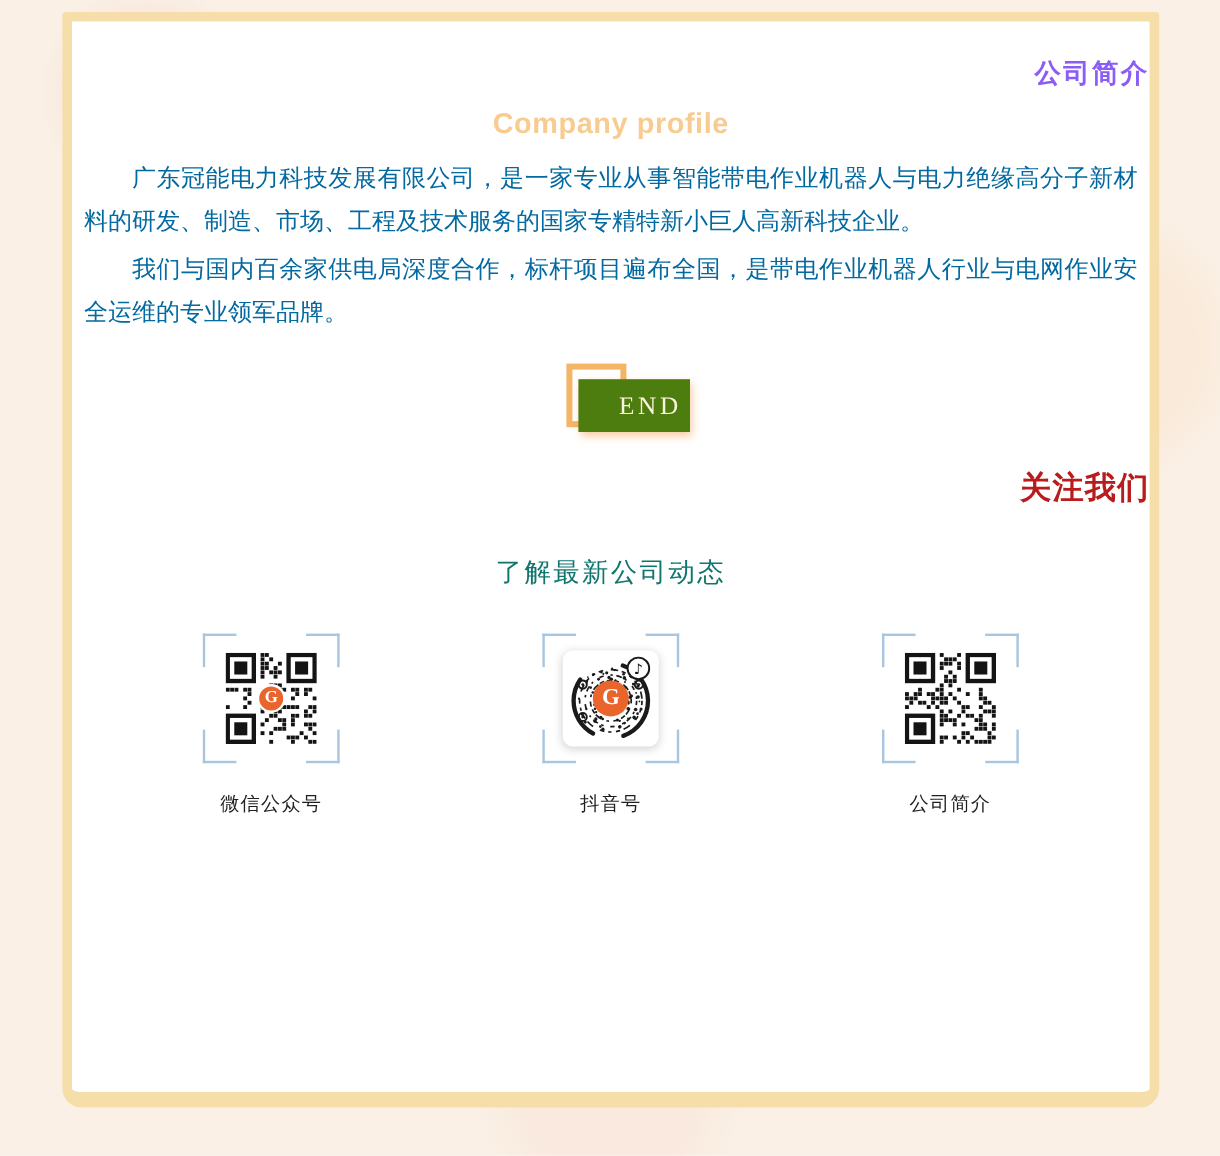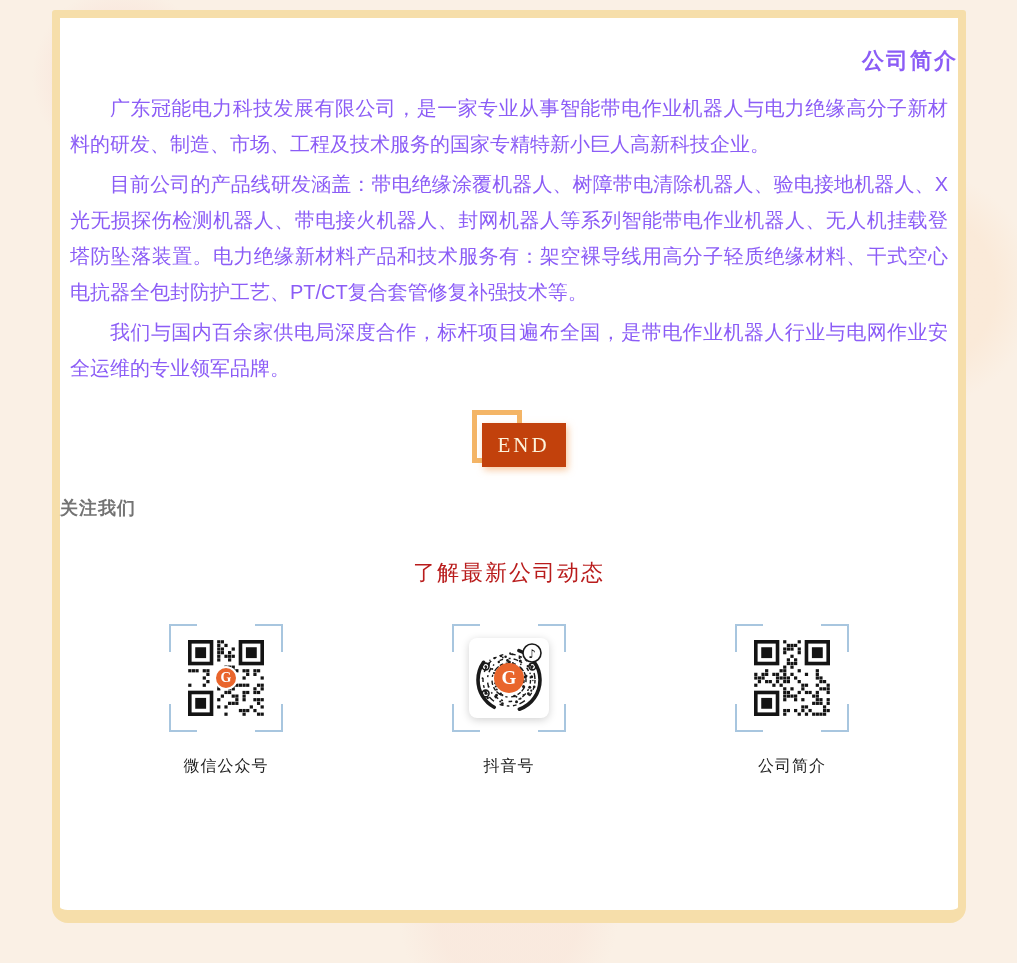"Company profile" div.subtitle { html: none -> <div>Company profile</div> }
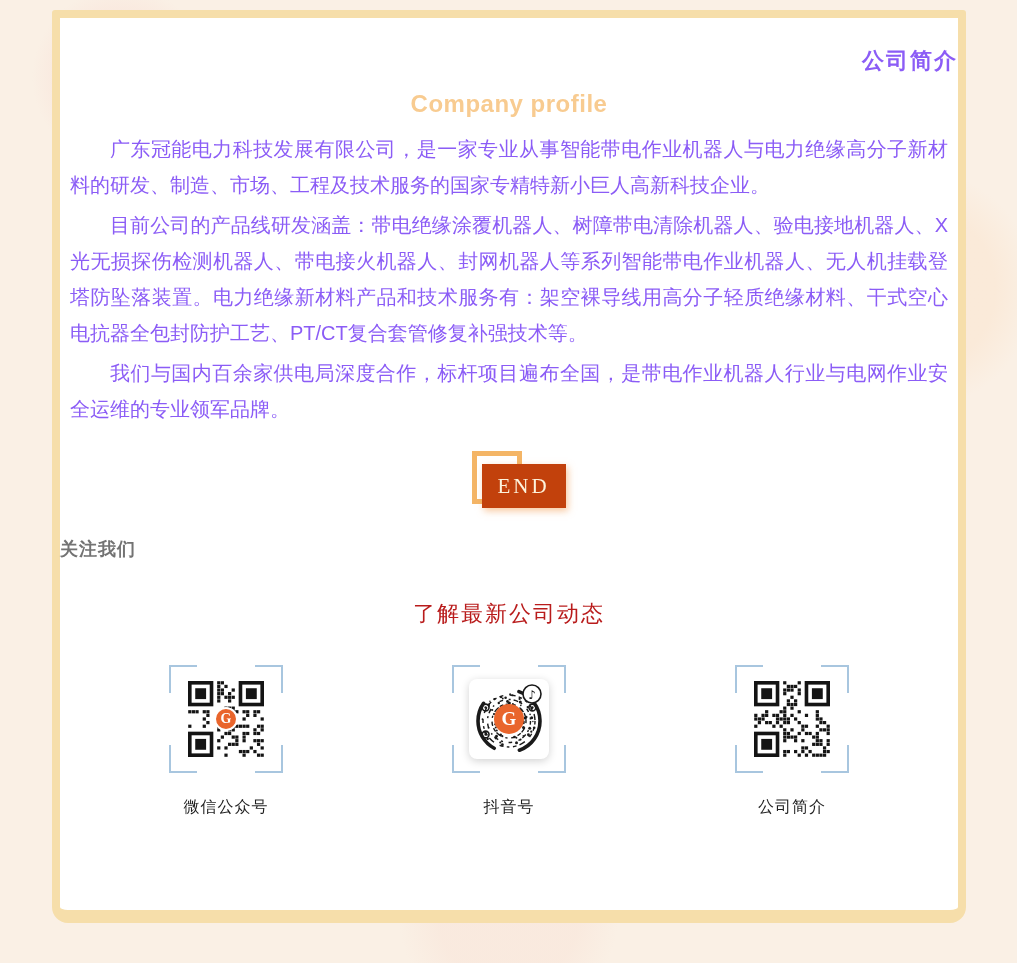"广东冠能电力科技发展有限公司，是一家专业从事智能带电作业机器人与电力绝缘高分子新" .body-text { color: #8b5cf6 -> #0369a1 }
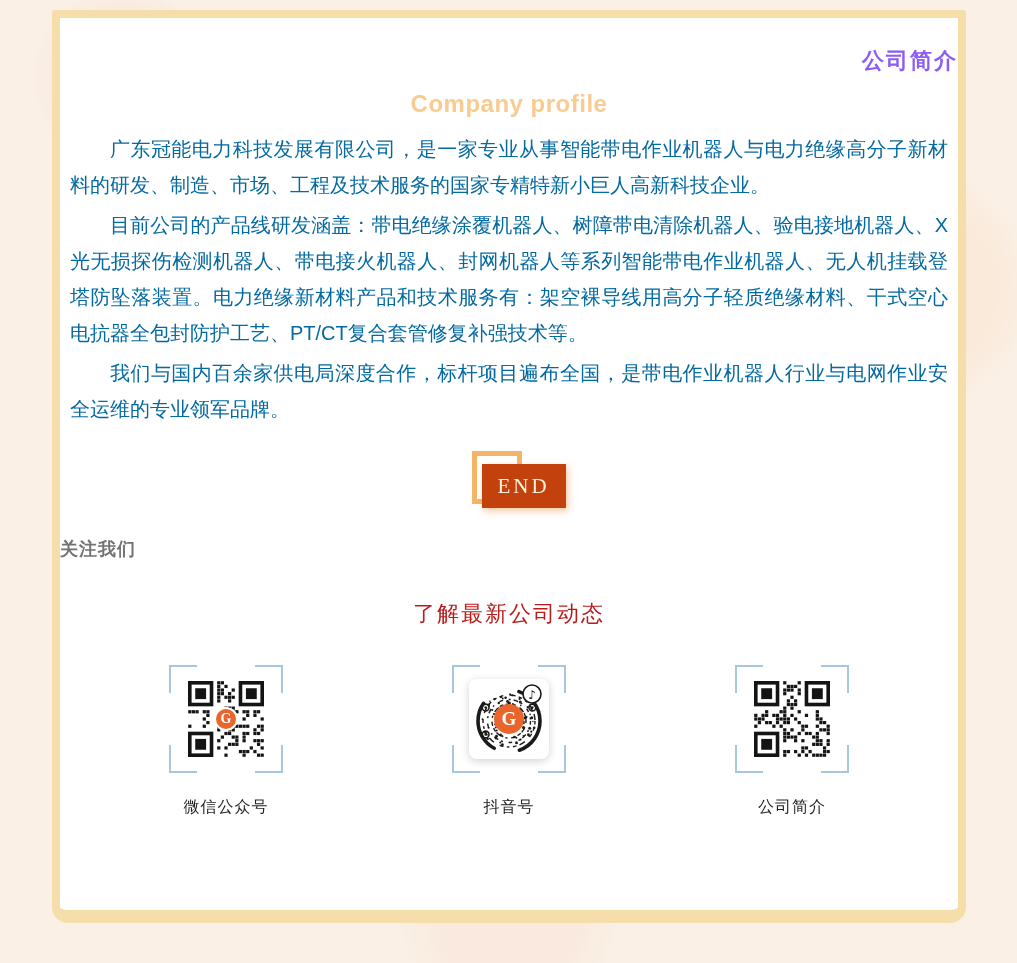"目前公司的产品线研发涵盖：带电绝缘涂覆机器人、树障带电清除机器人、验电接地机器人" p { html: <p>目前公司的产品线研发涵盖：带电绝缘涂覆机器人、树障带电清除机器人、验电接地机器人、X光无损探伤检测机器人、带电接火机器人、封网机器人等系列智能带电作业机器人、无人机挂载登塔防坠落装置。电力绝缘新材料产品和技术服务有：架空裸导线用高分子轻质绝缘材料、干式空心电抗器全包封防护工艺、PT/CT复合套管修复补强技术等。</p> -> none }
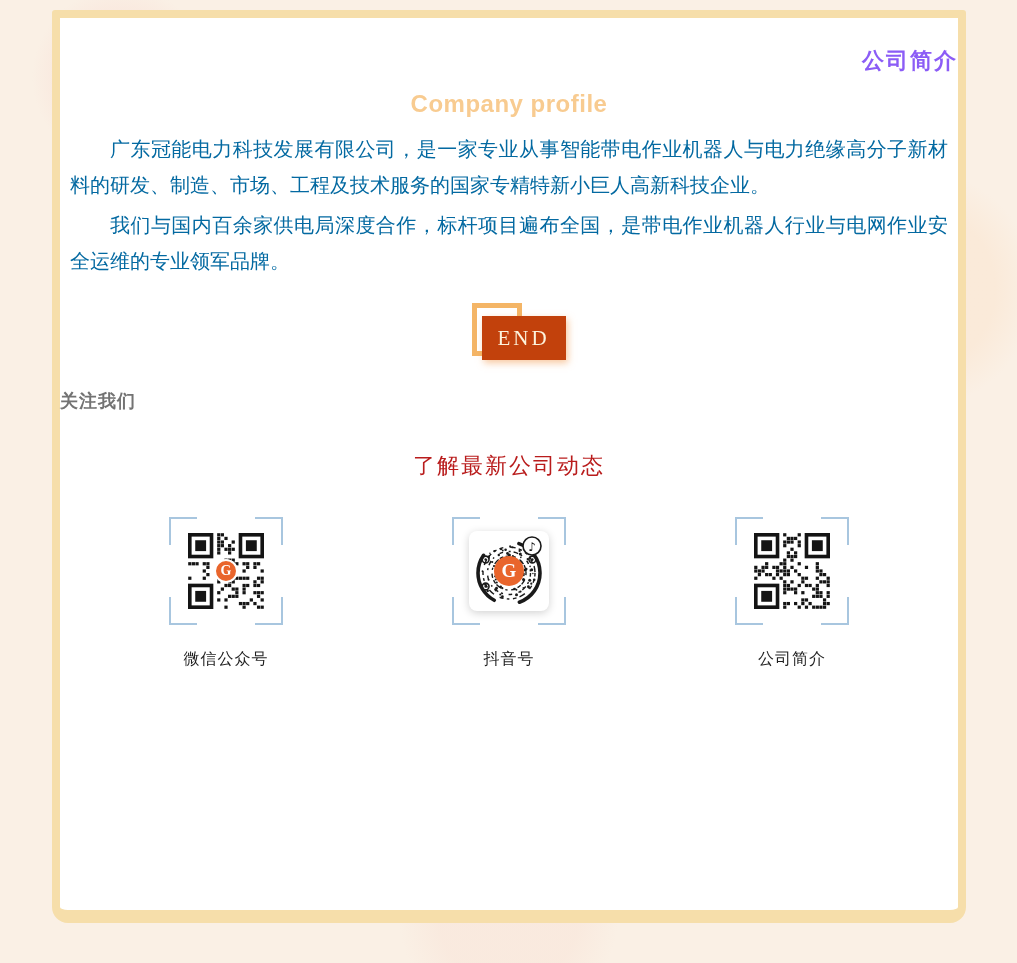"END" .end-solid { background: #c2410c -> #4d7c0f; padding-left: none -> 28px; width: 84px -> 65px }
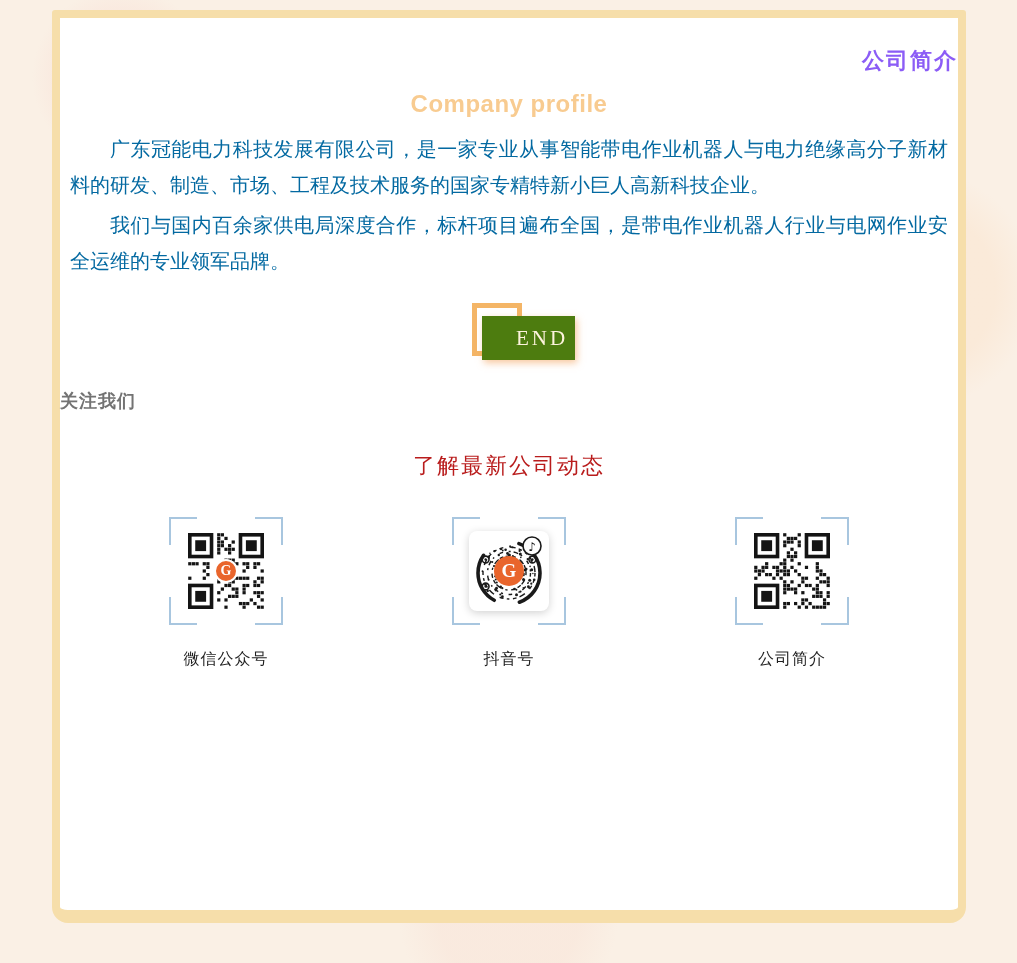"关注我们" .follow-heading { color: #737373 -> #b91c1c; font-size: 18px -> 26px; text-align: left -> right }
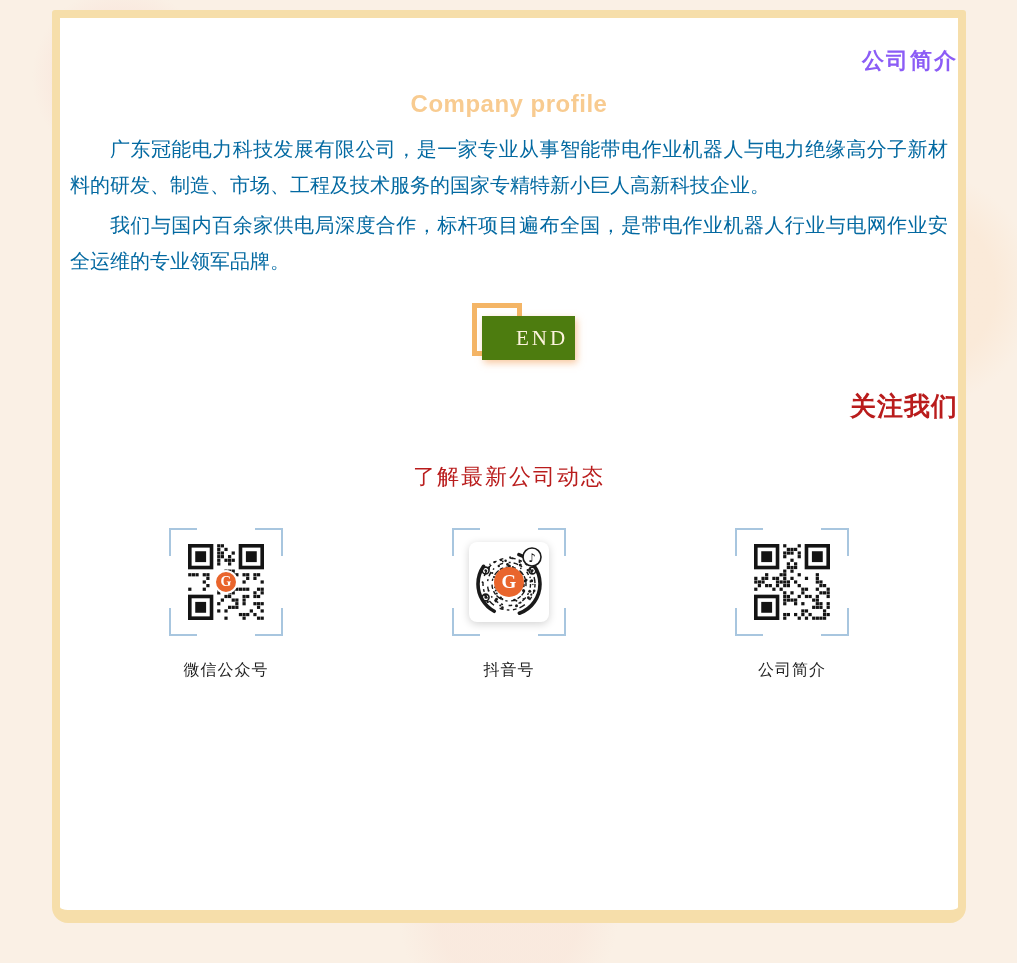"了解最新公司动态" .follow-sub { color: #b91c1c -> #0f766e }
